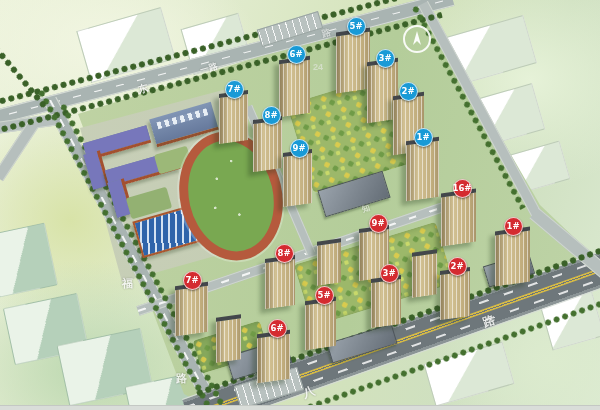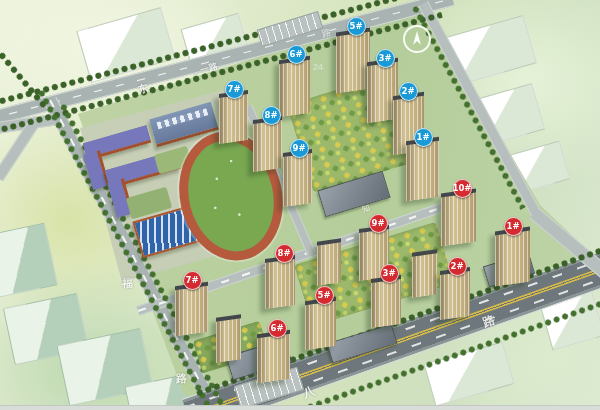"10#" div.badge { text: 10 -> 16 }
